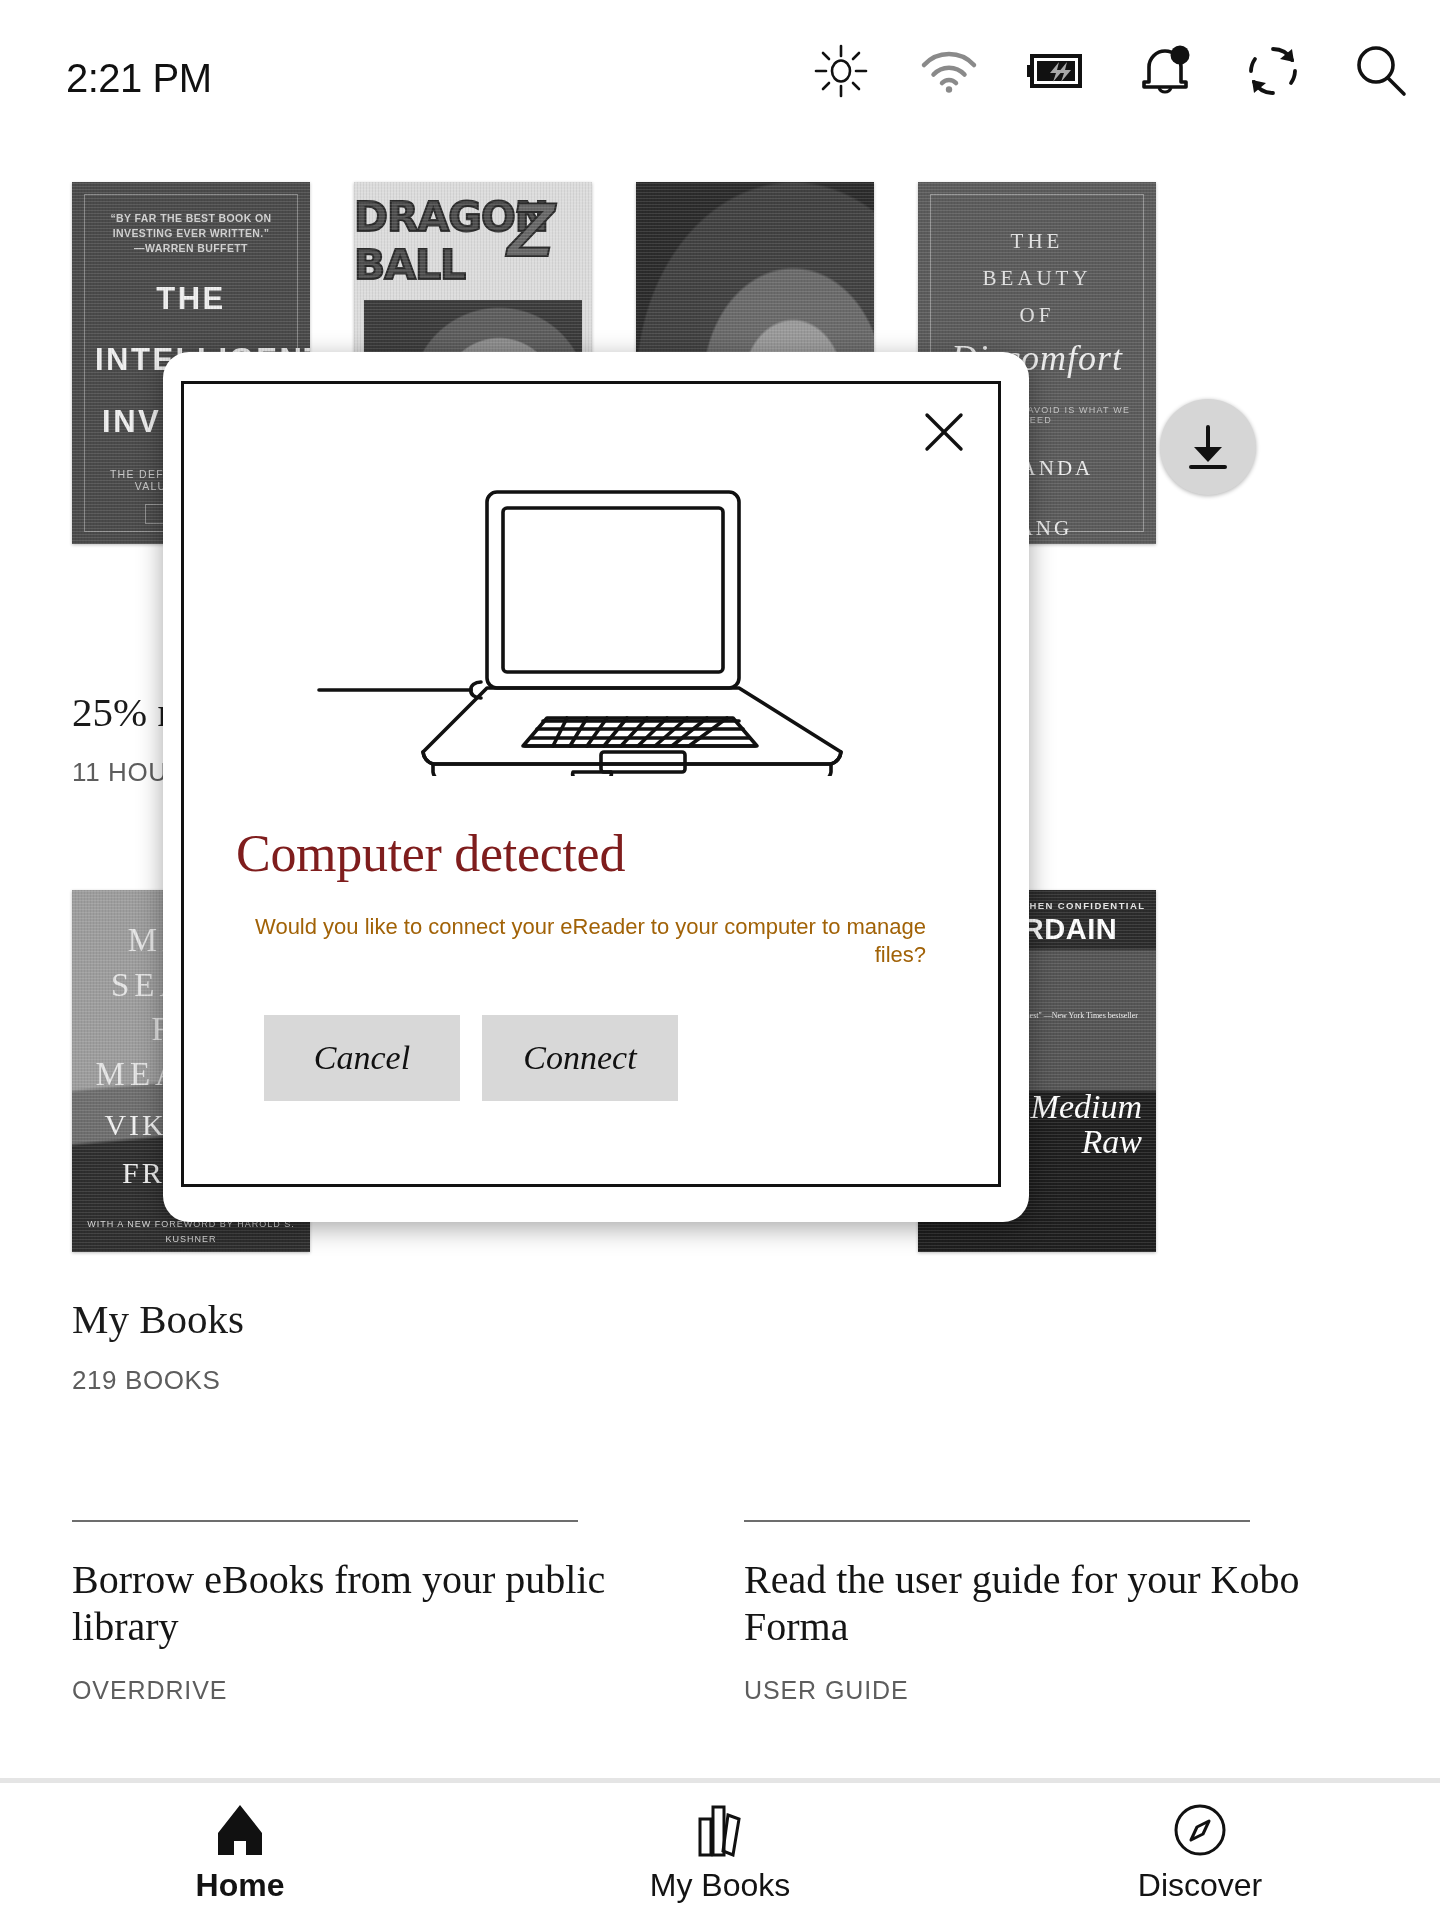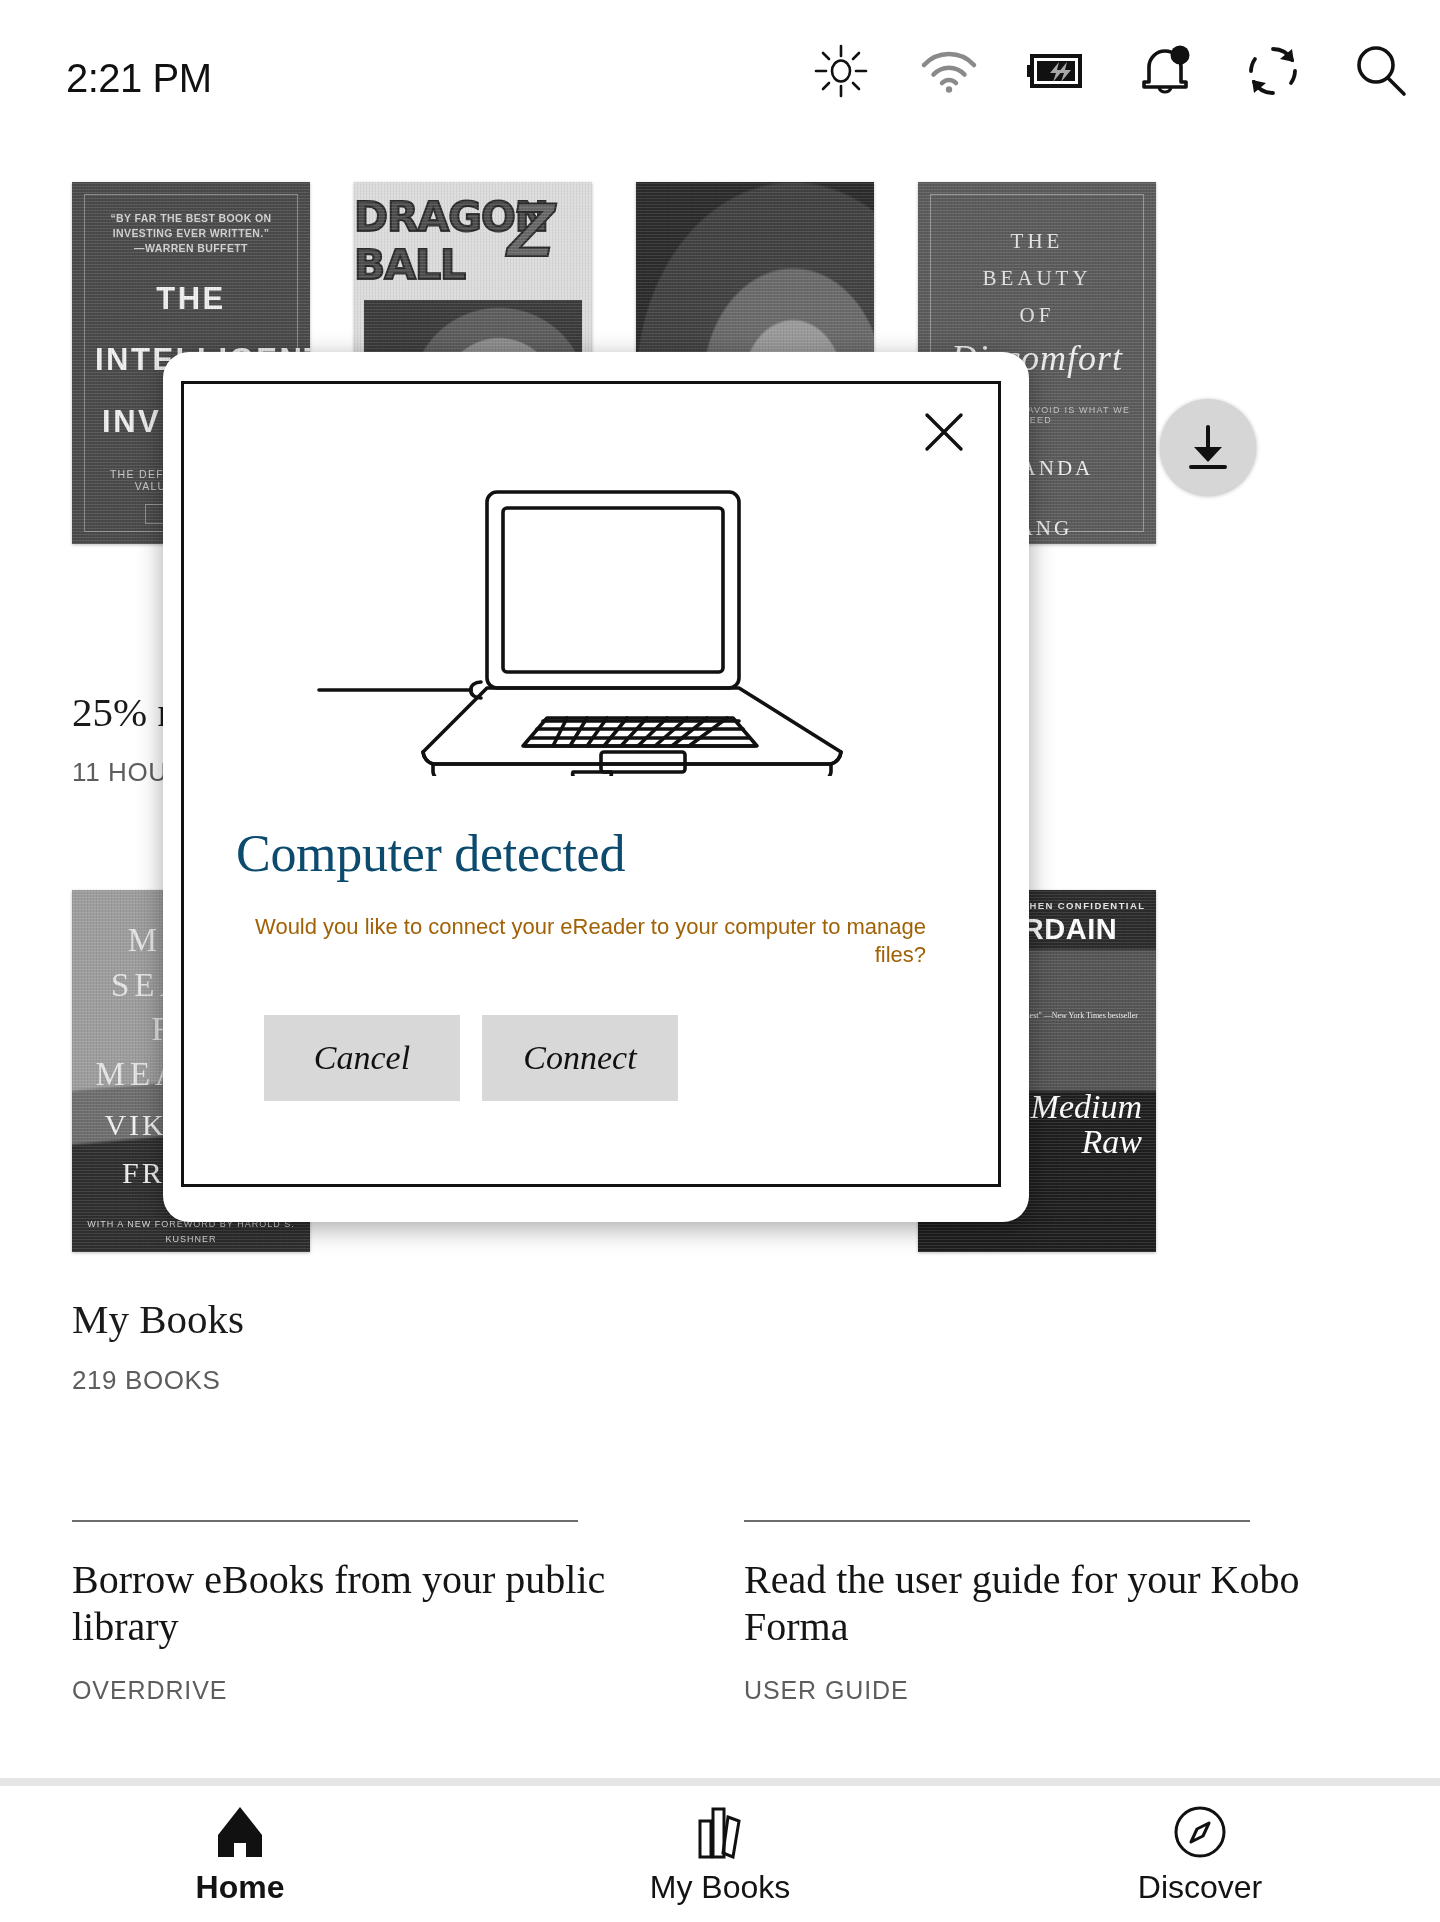"Computer detected" #modal-title { color: #0c4a6e -> #7f1d1d }
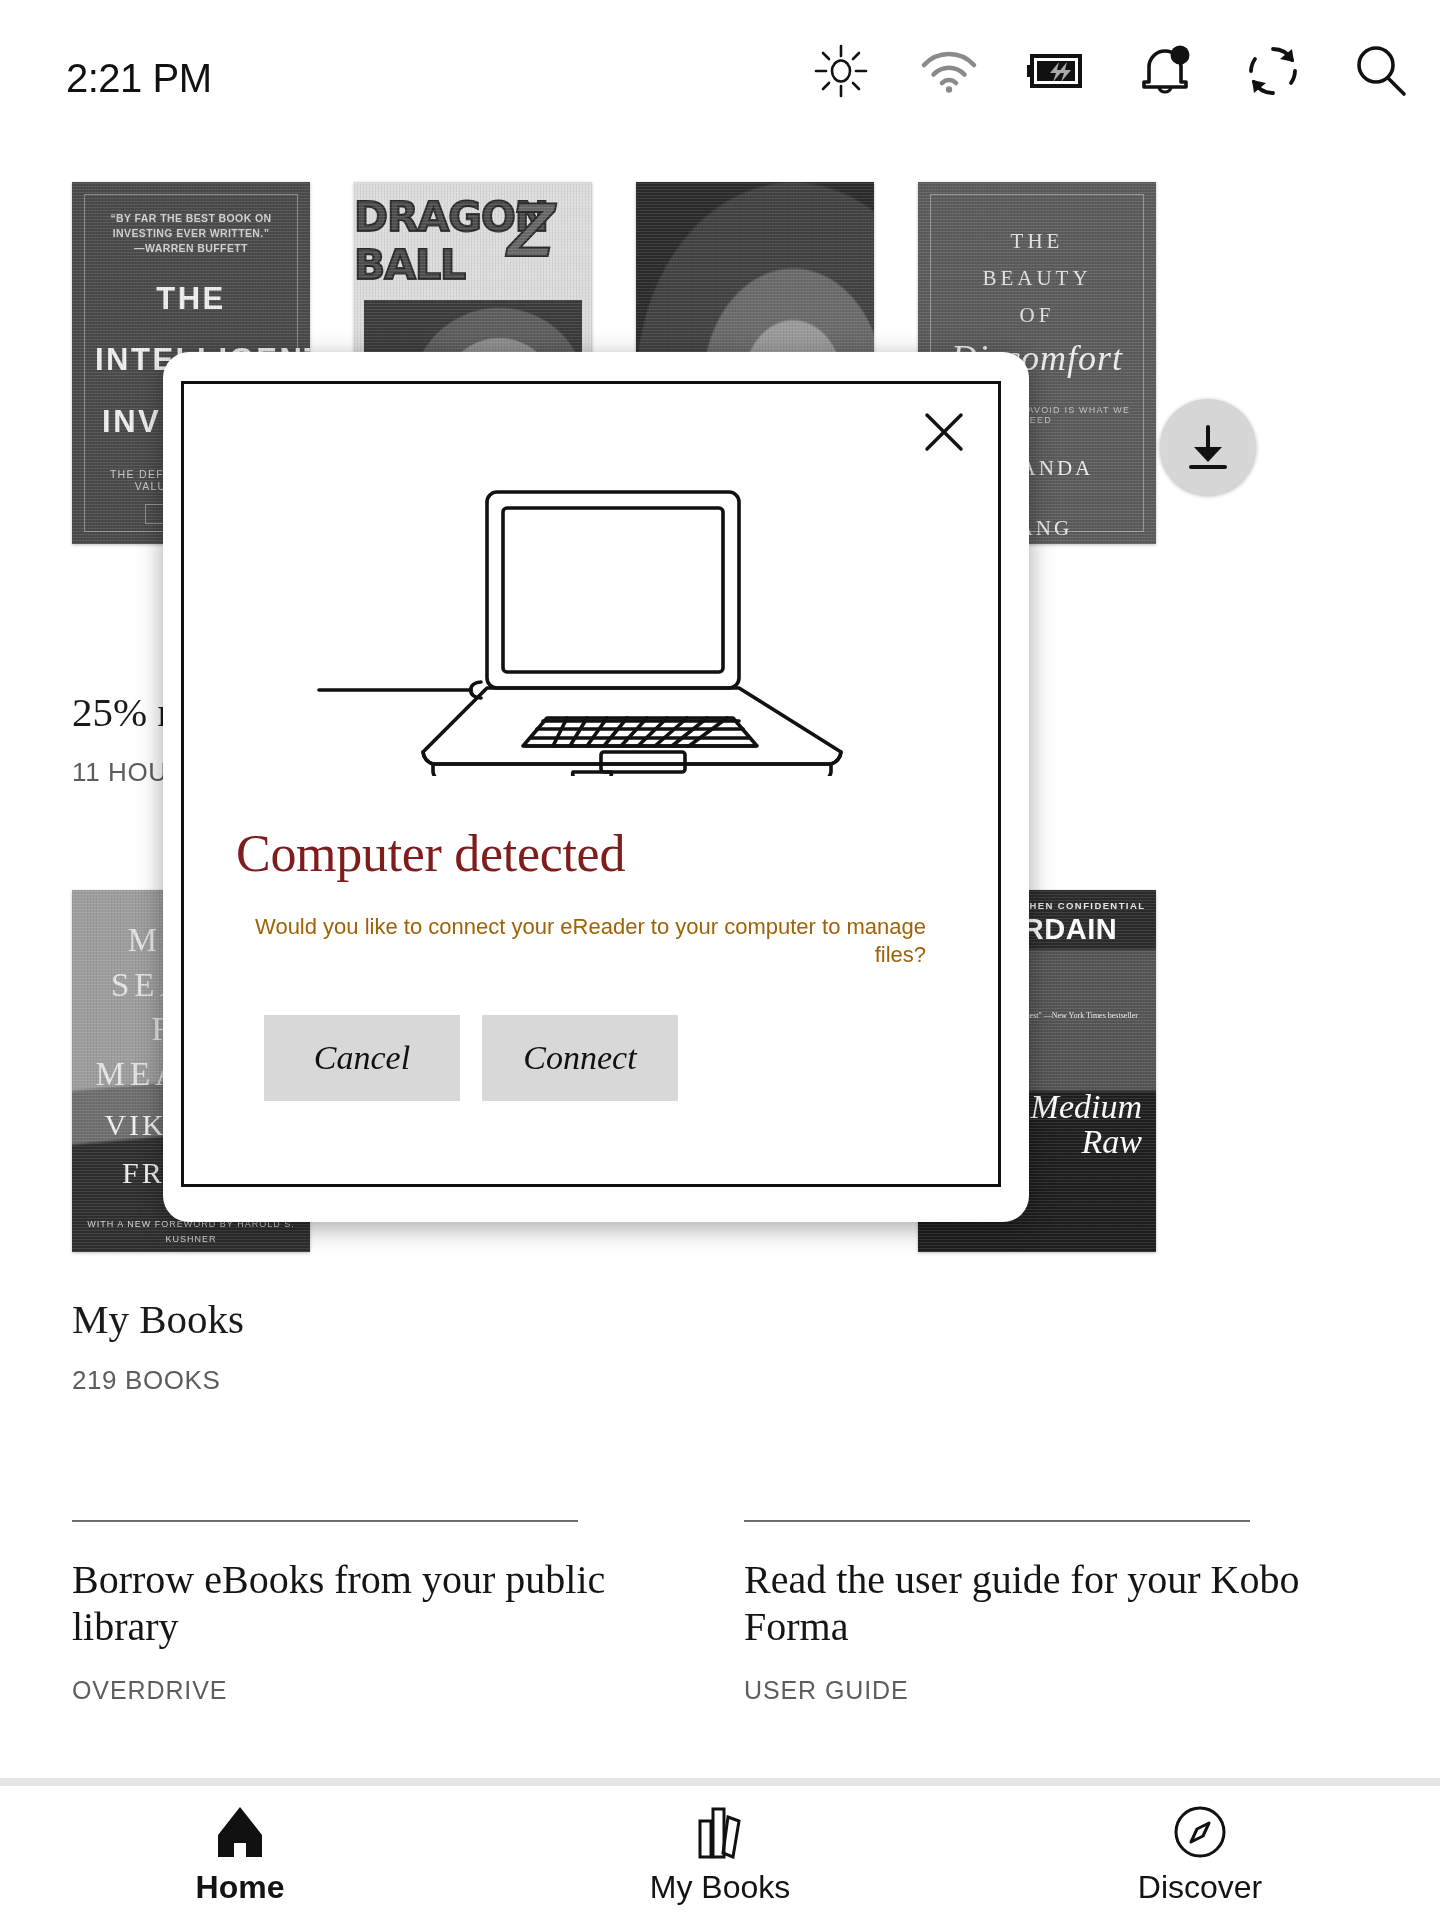"Home" #tab-bar { border-top: 8px solid #e5e5e5 -> 5px solid #e5e5e5 }
